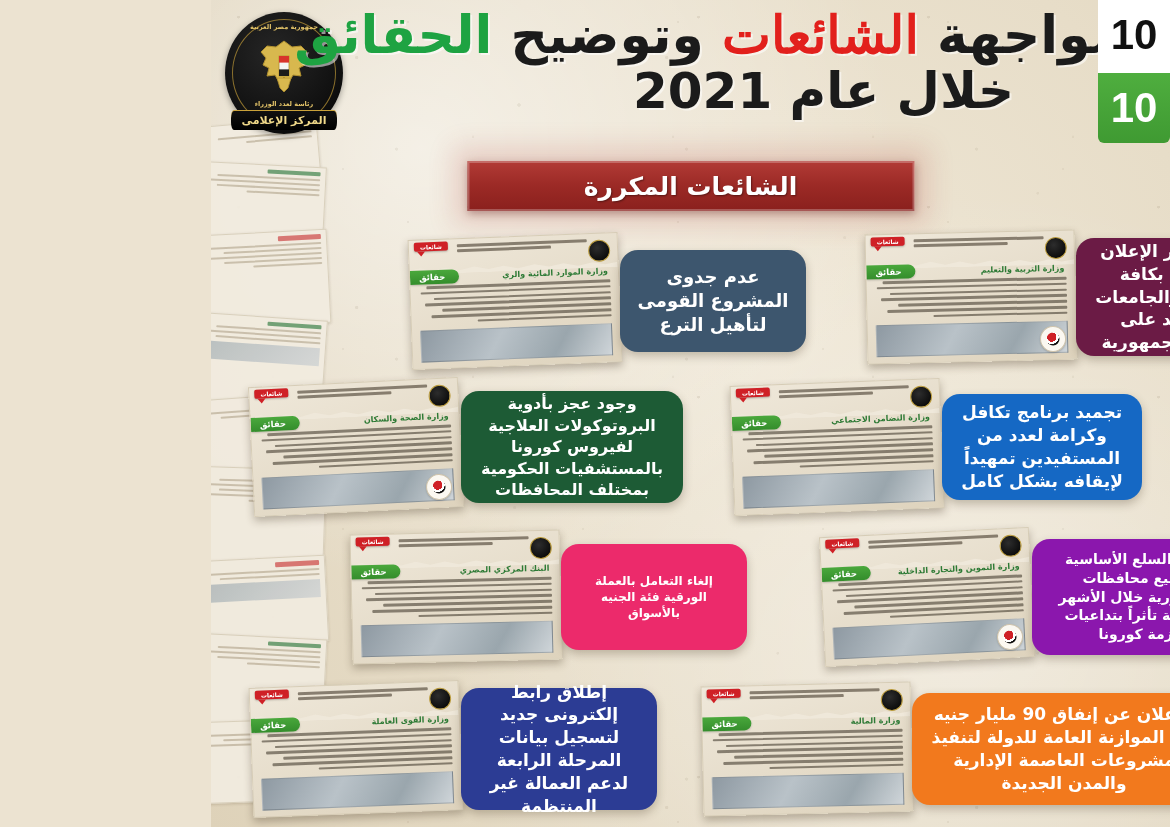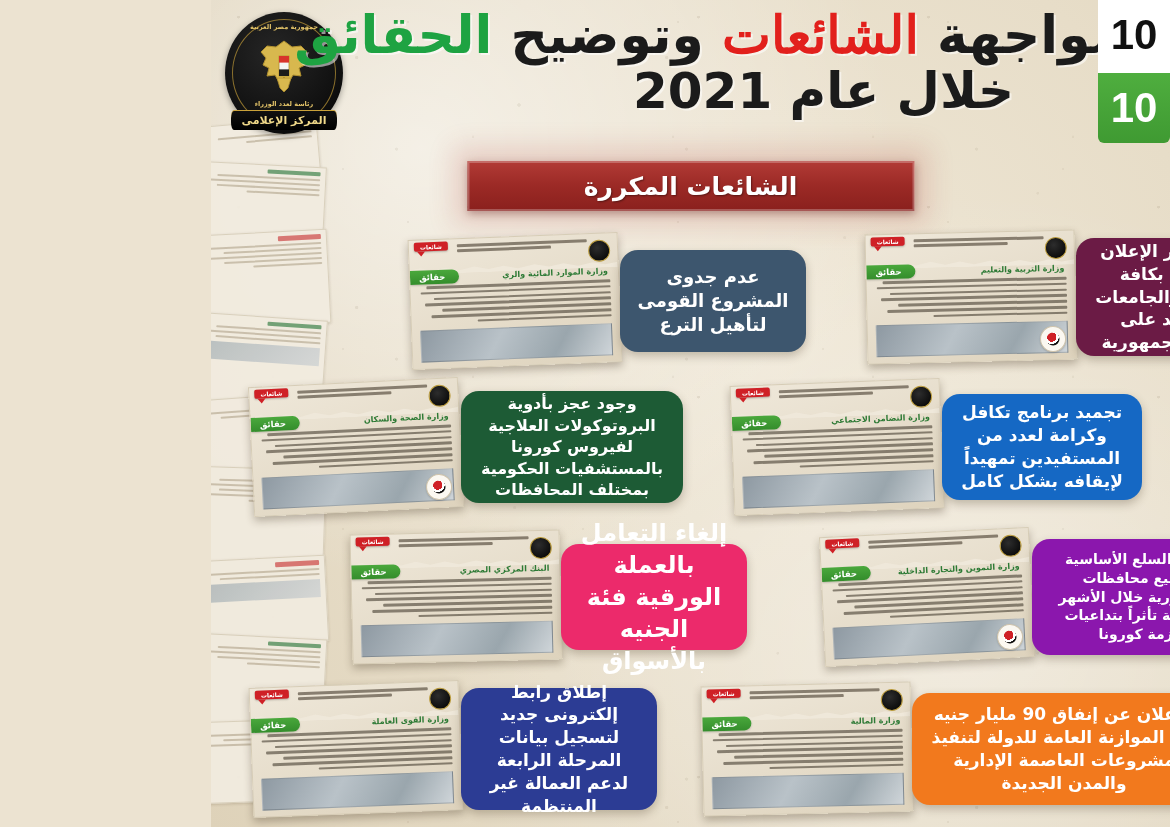"إلغاء التعامل بالعملة الورقية فئة" div.card { font-size: 24px -> 12px }
